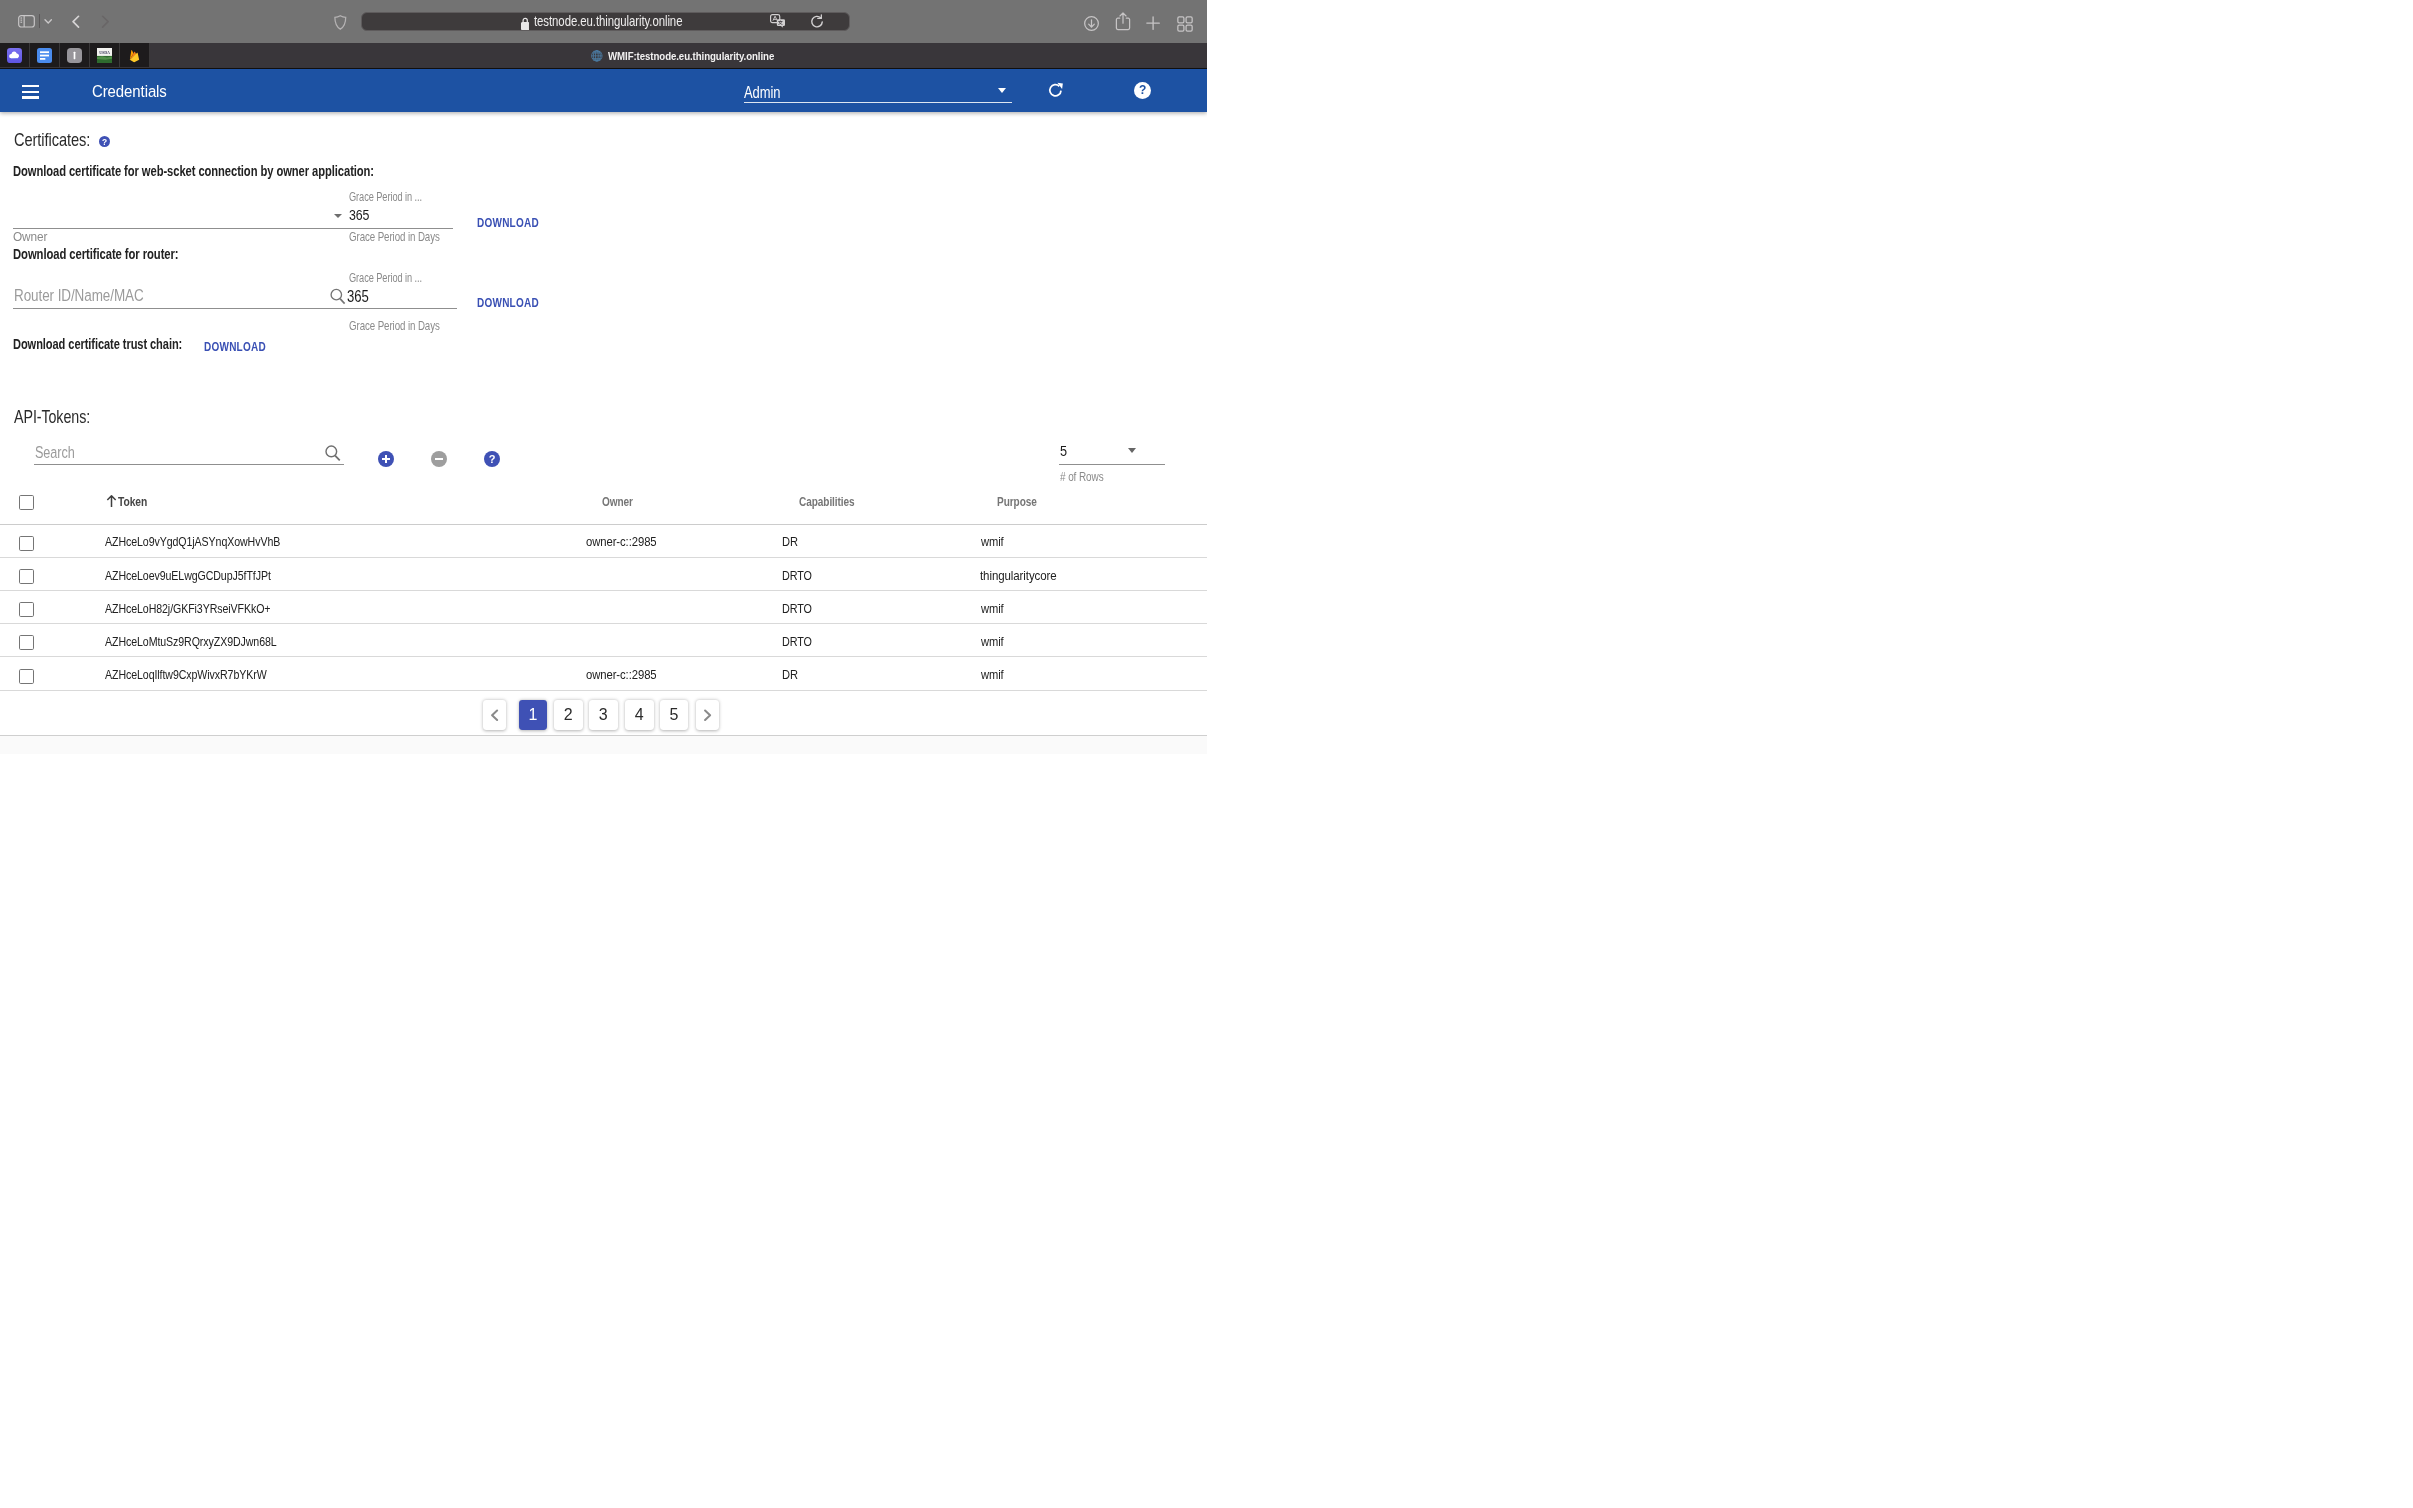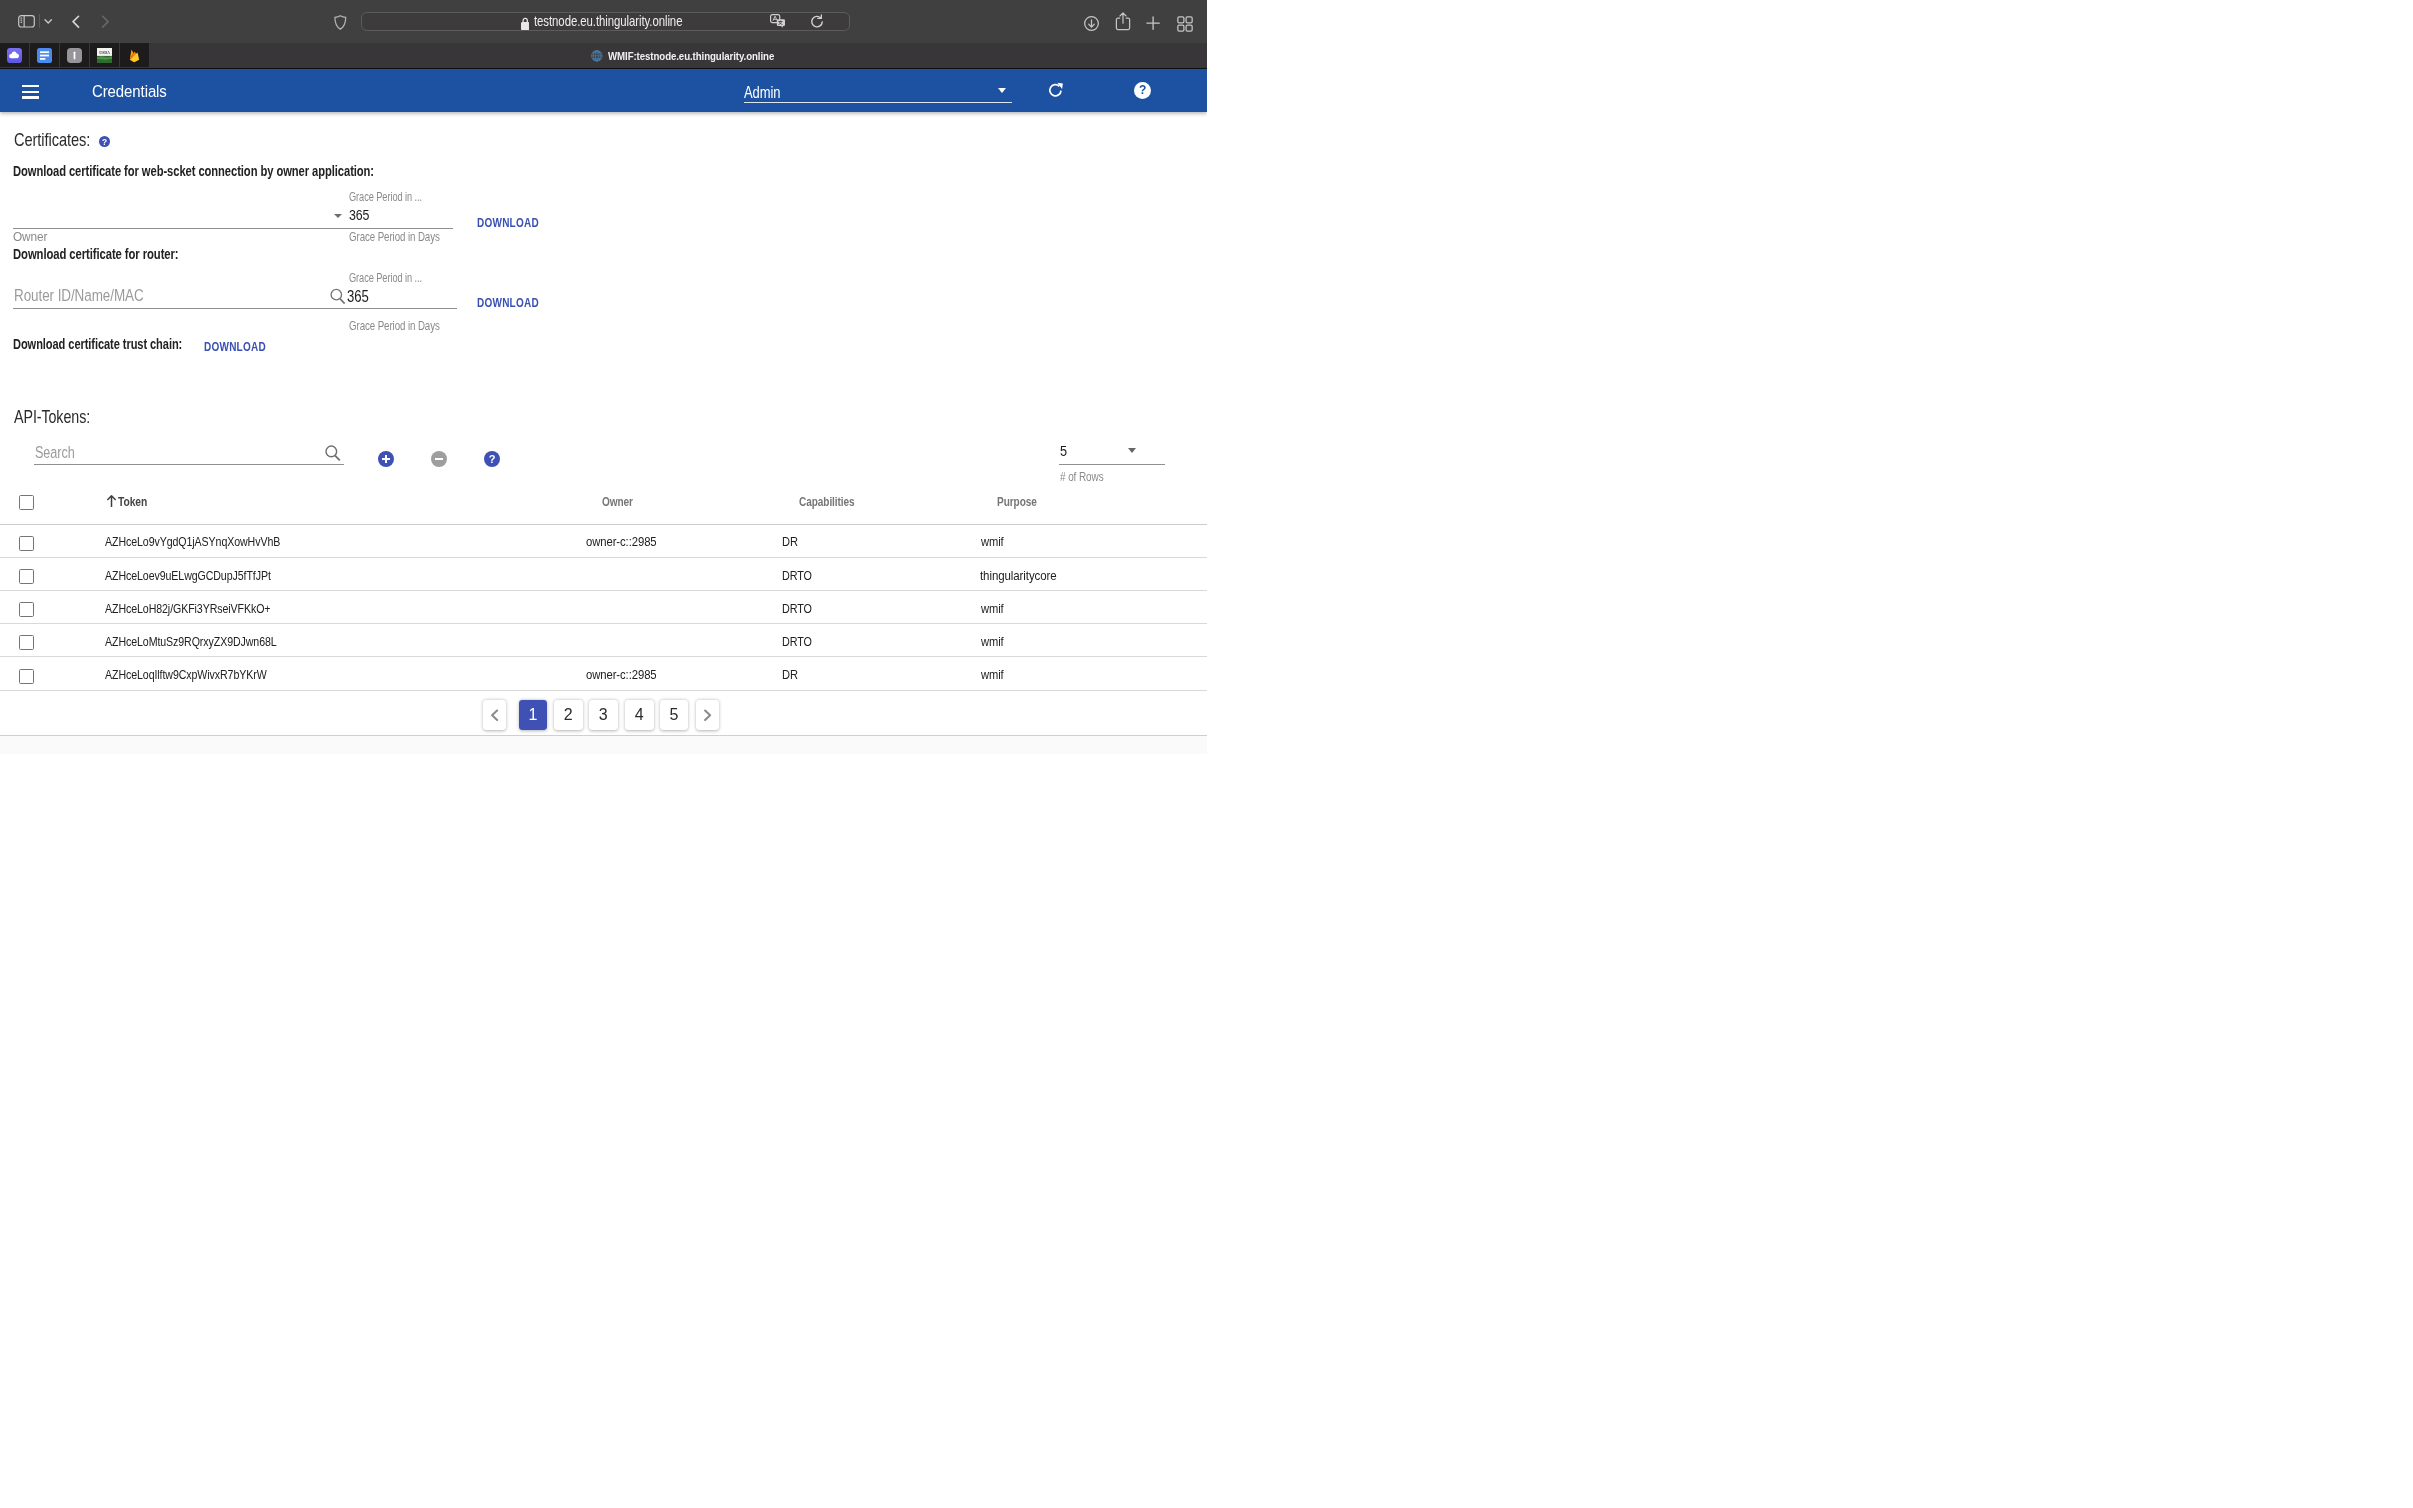"testnode.eu.thingularity.online" #toolbar { background: #404040 -> #737373 }
